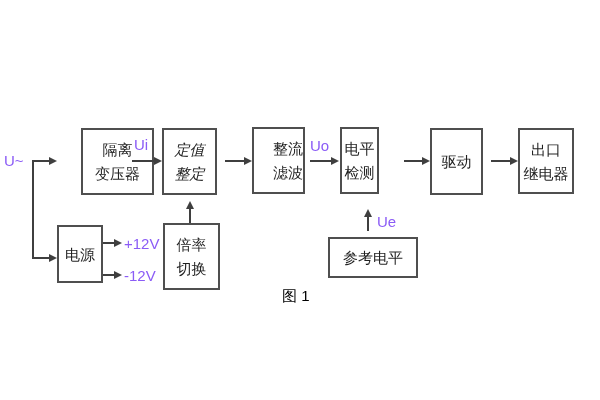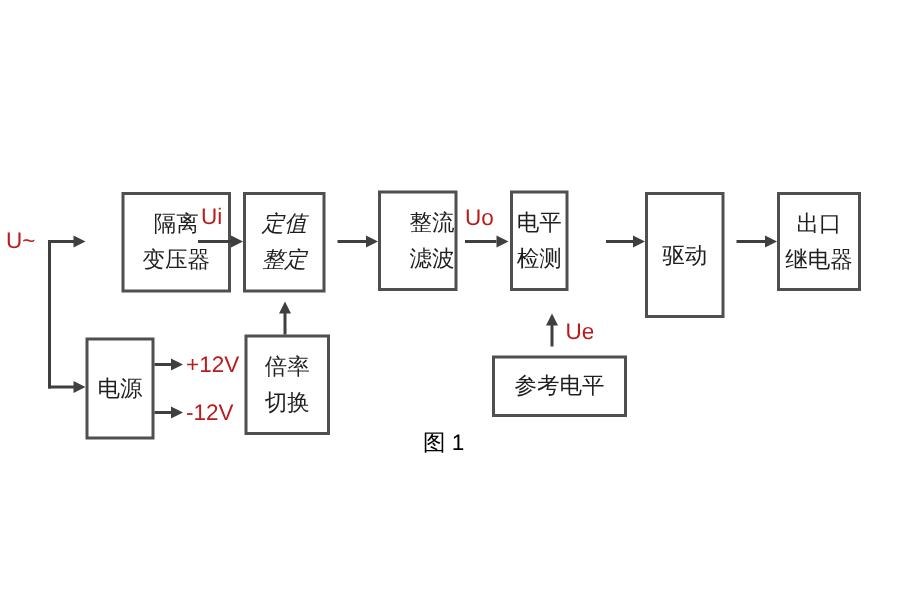"Ui" .lbl { color: #b91c1c -> #8b5cf6 }
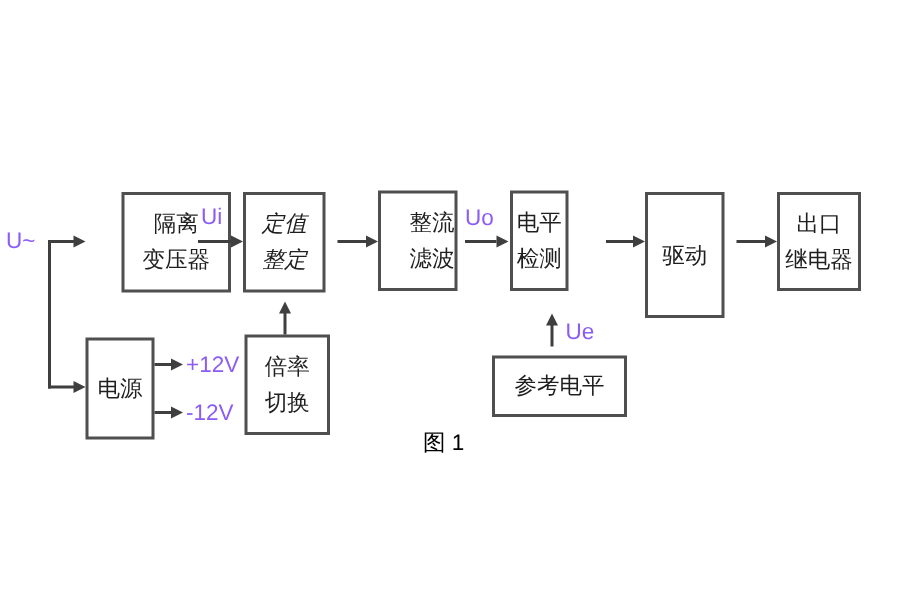"驱动" .b-drive { height: 84px -> 67px }
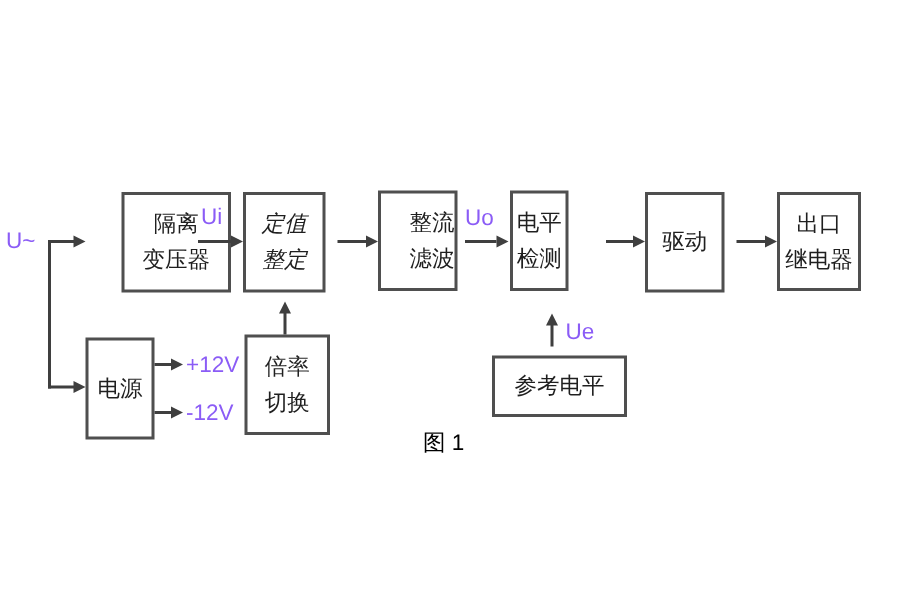"电源" .b-power { height: 68px -> 58px }
